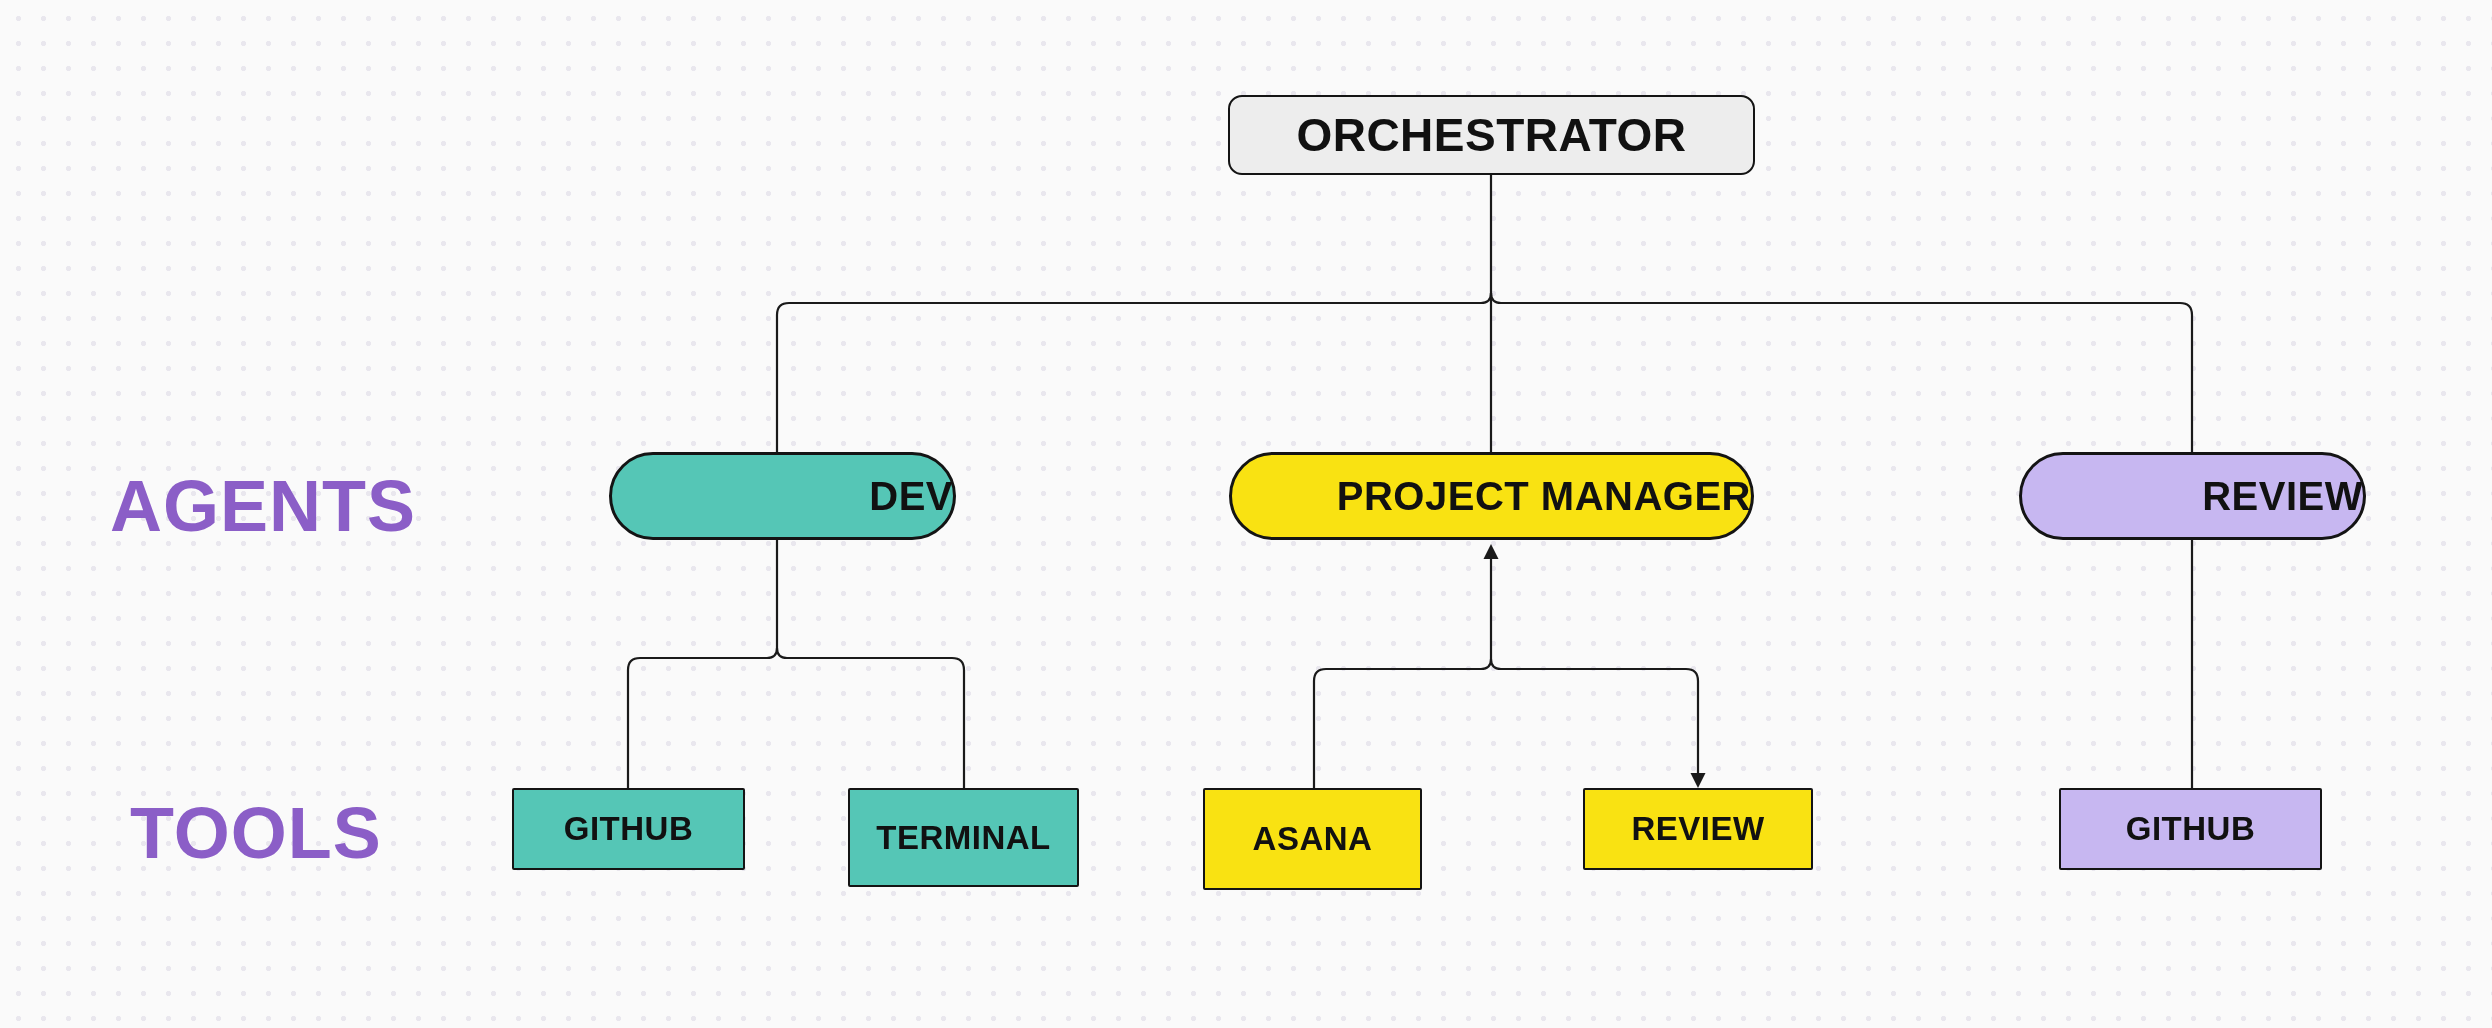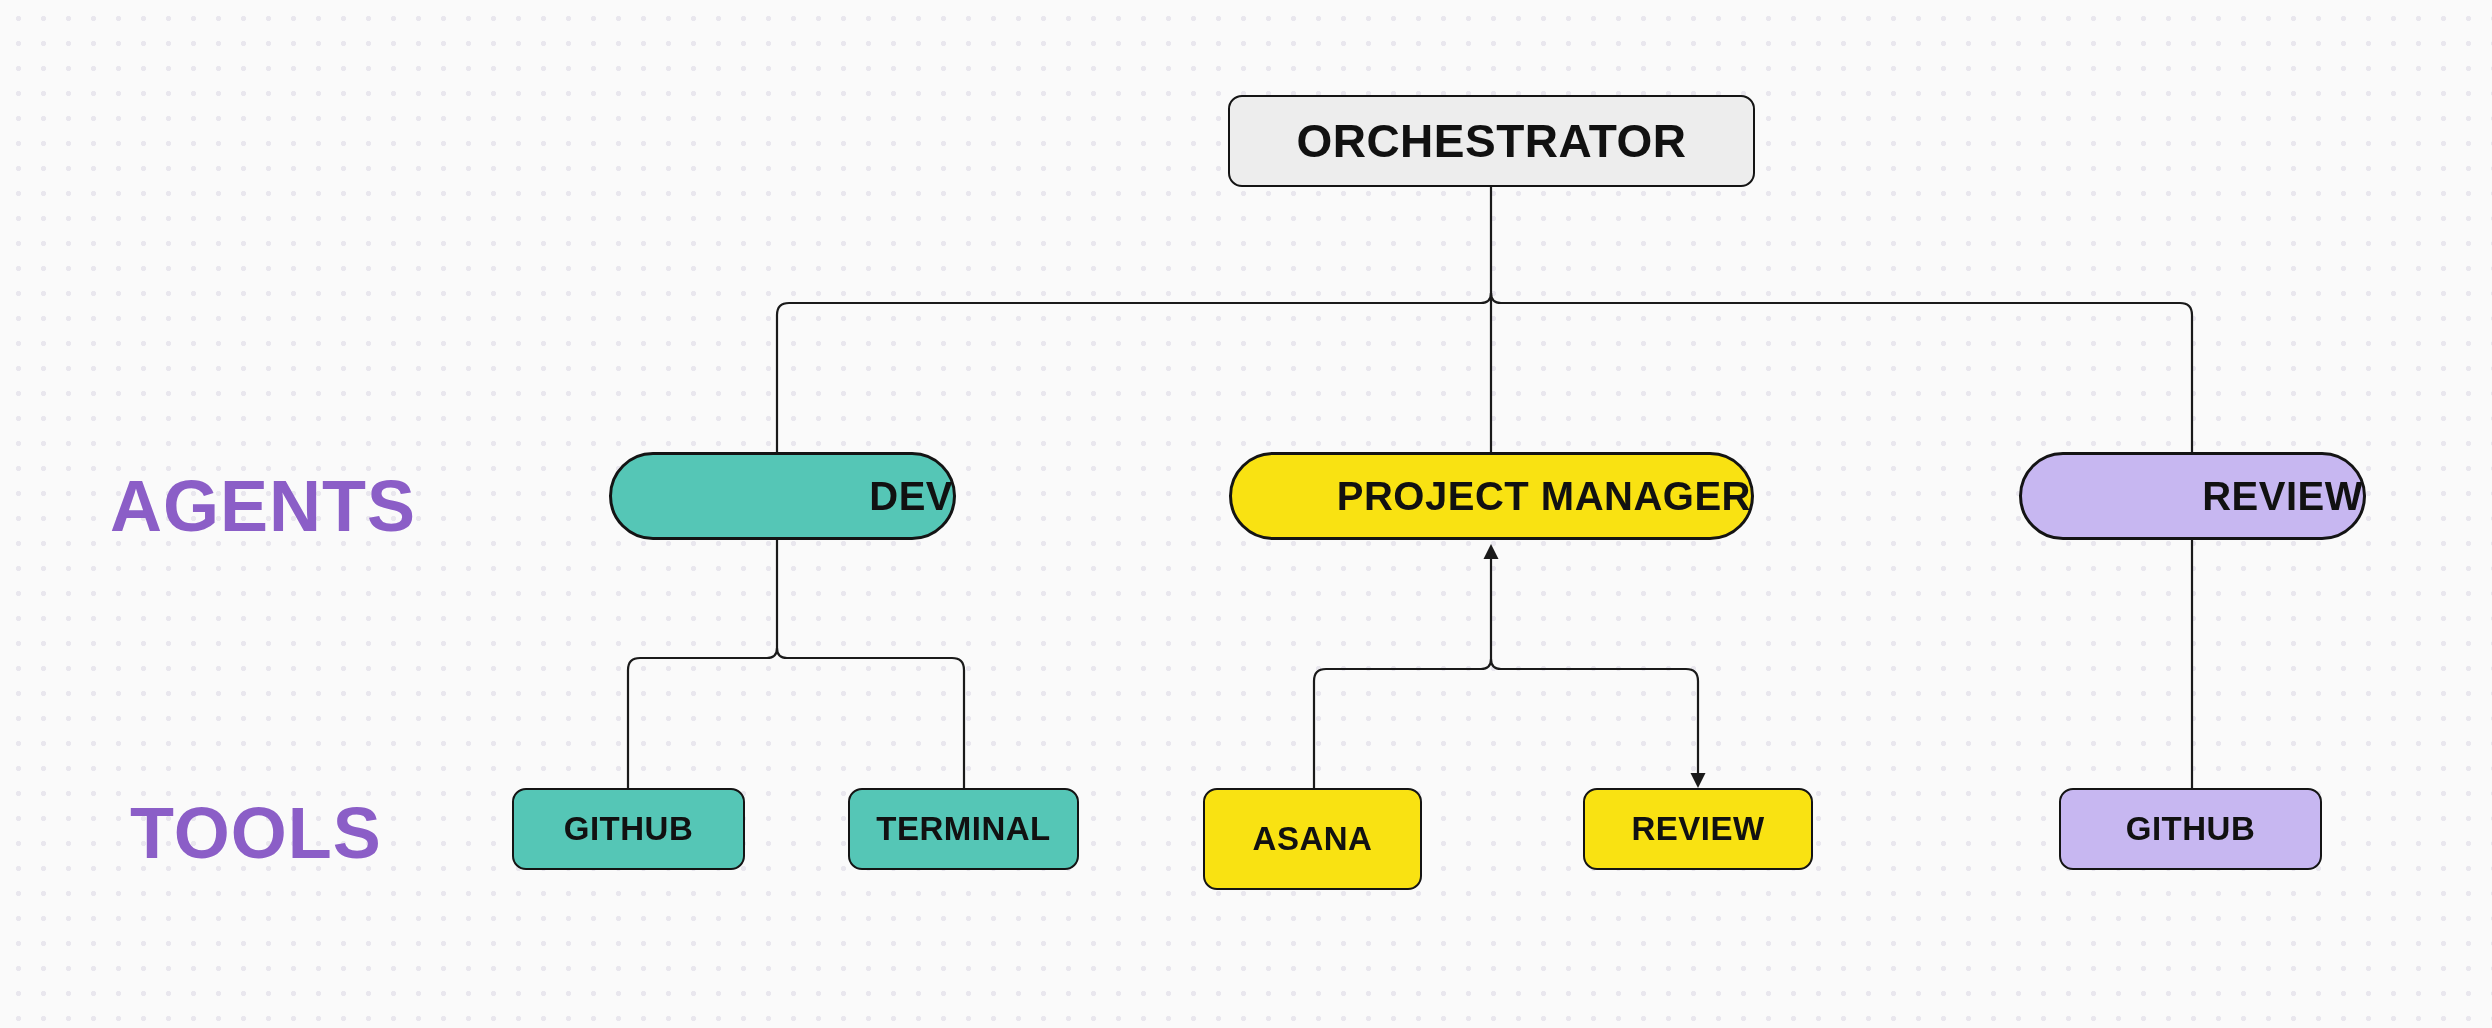"ORCHESTRATOR" div.node { height: 92px -> 80px }
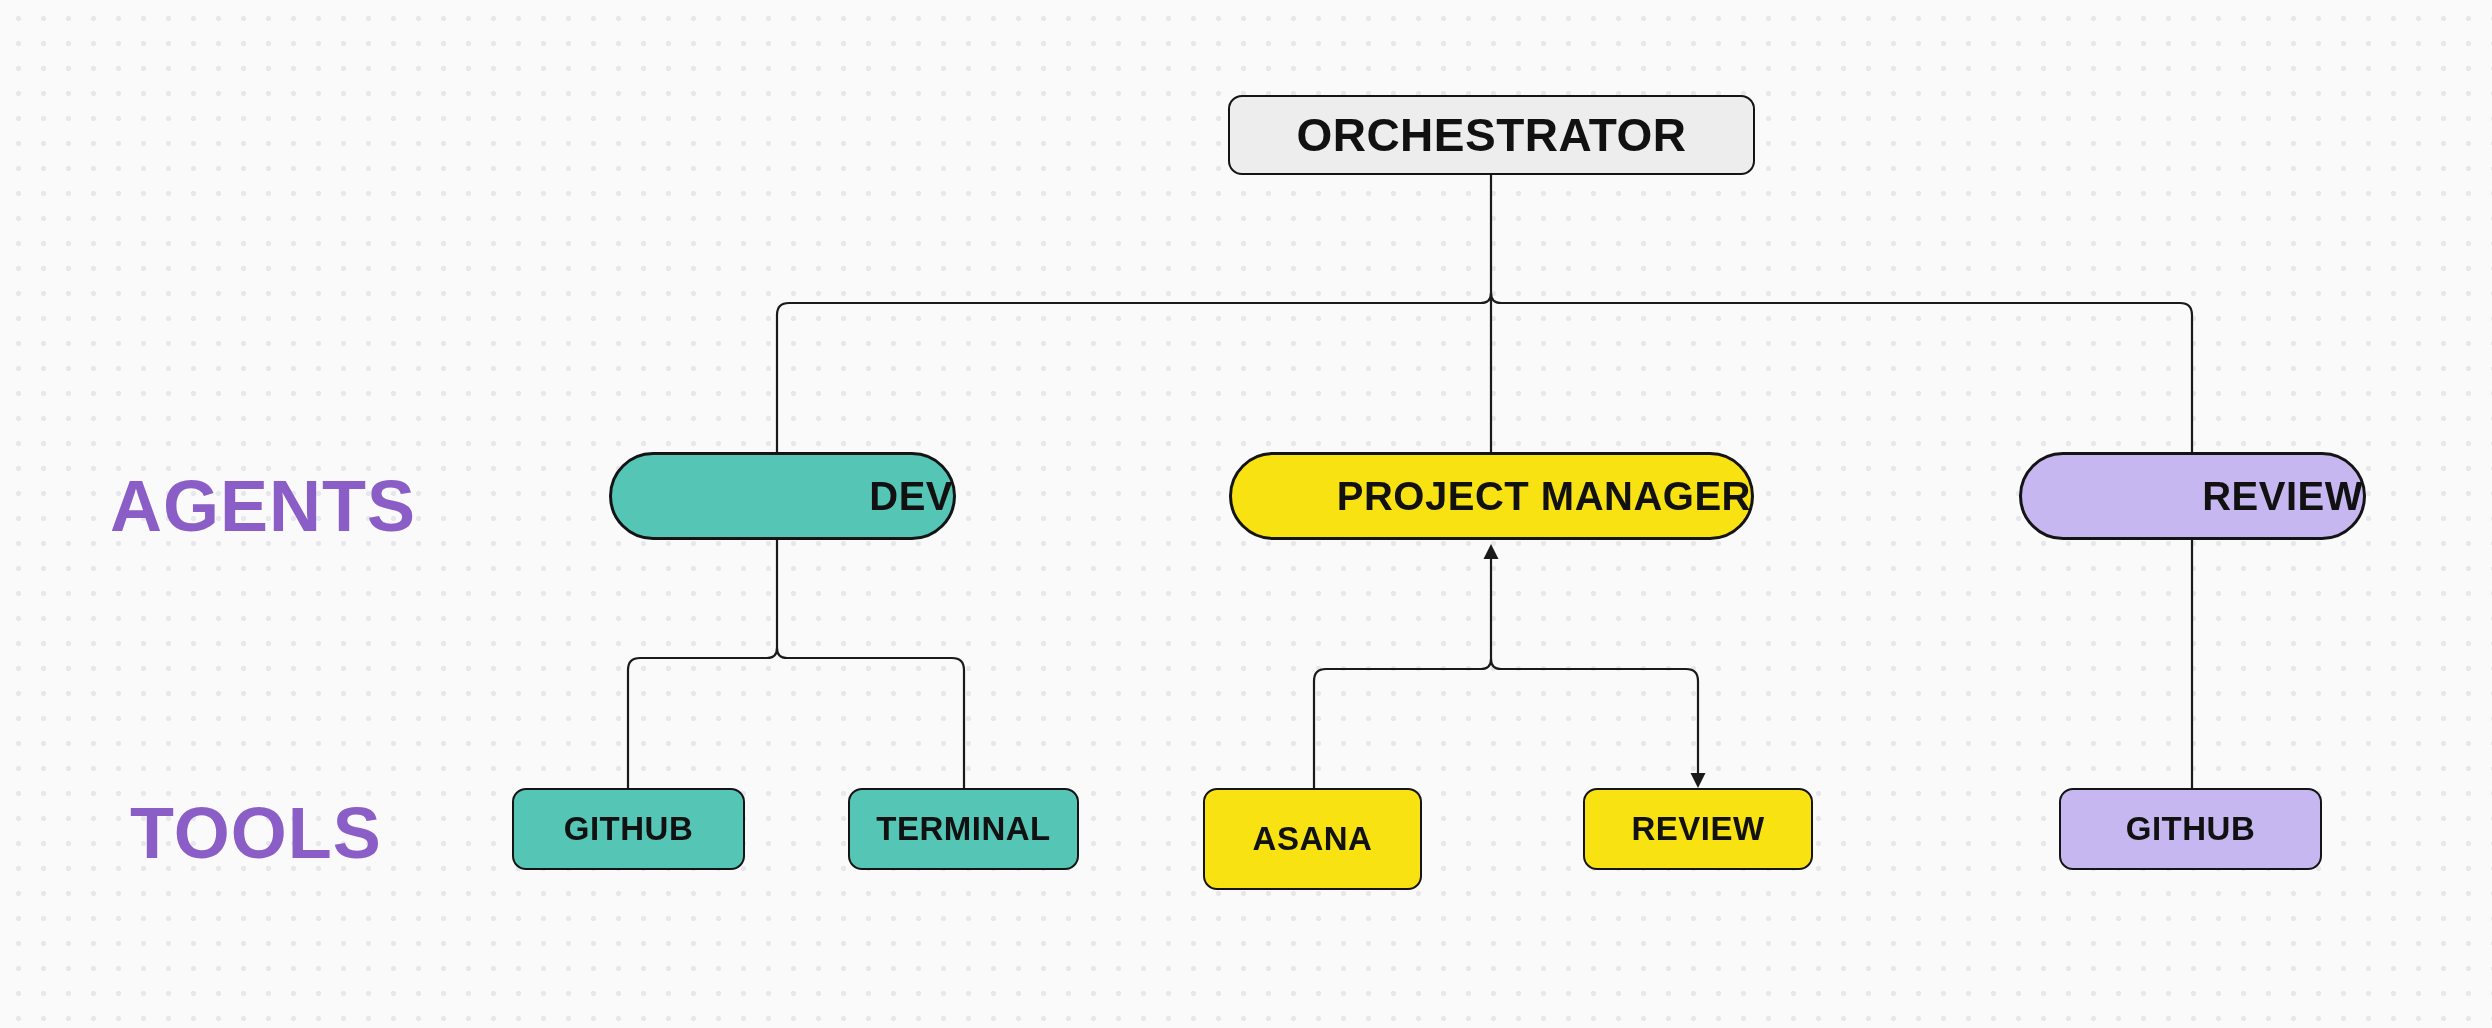"GITHUB" .node-tool { border-radius: 14px -> 2px }
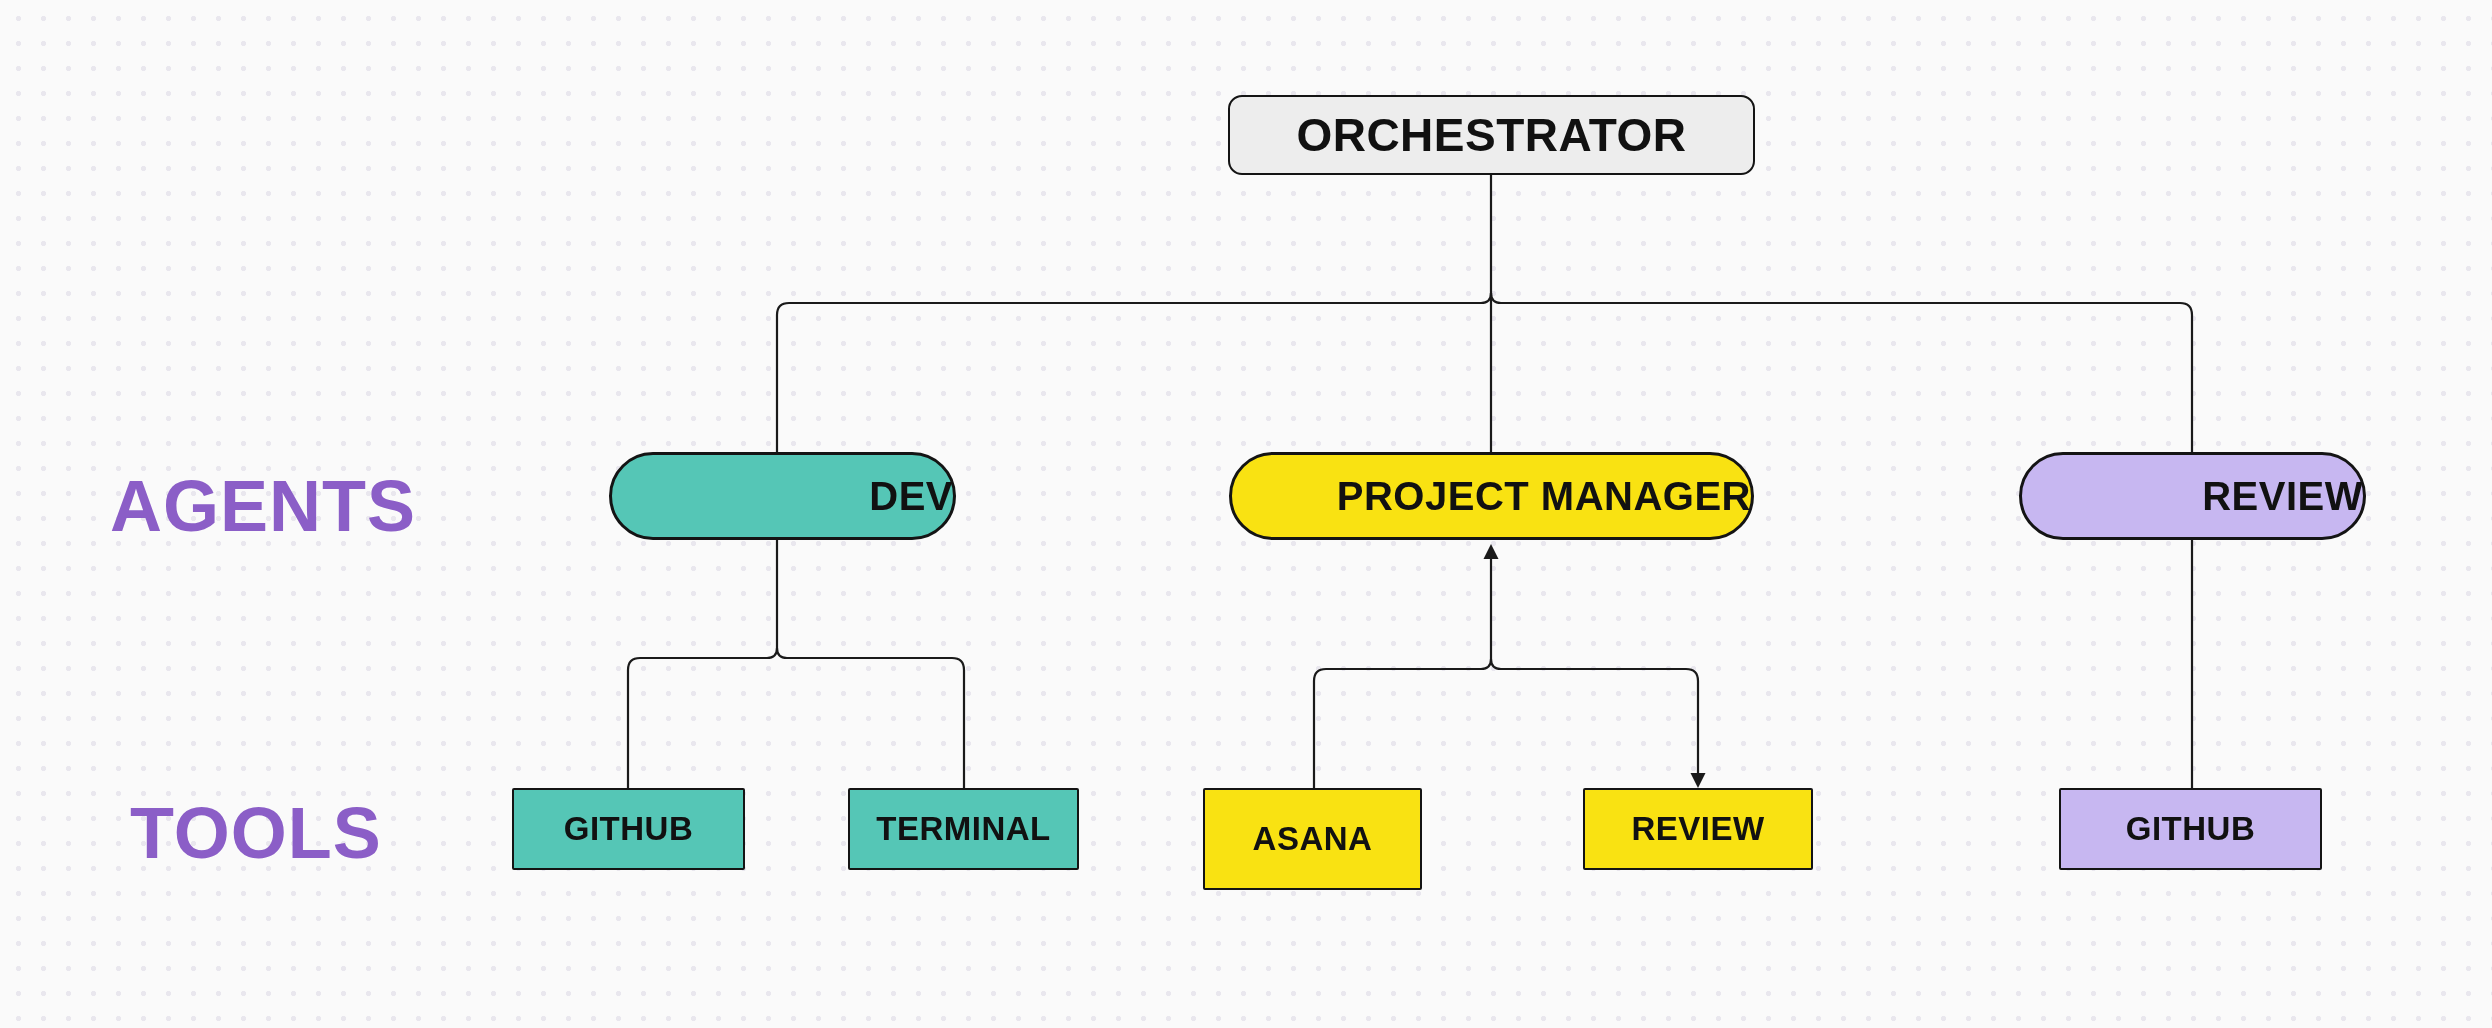"TERMINAL" div.node { height: 82px -> 99px }
